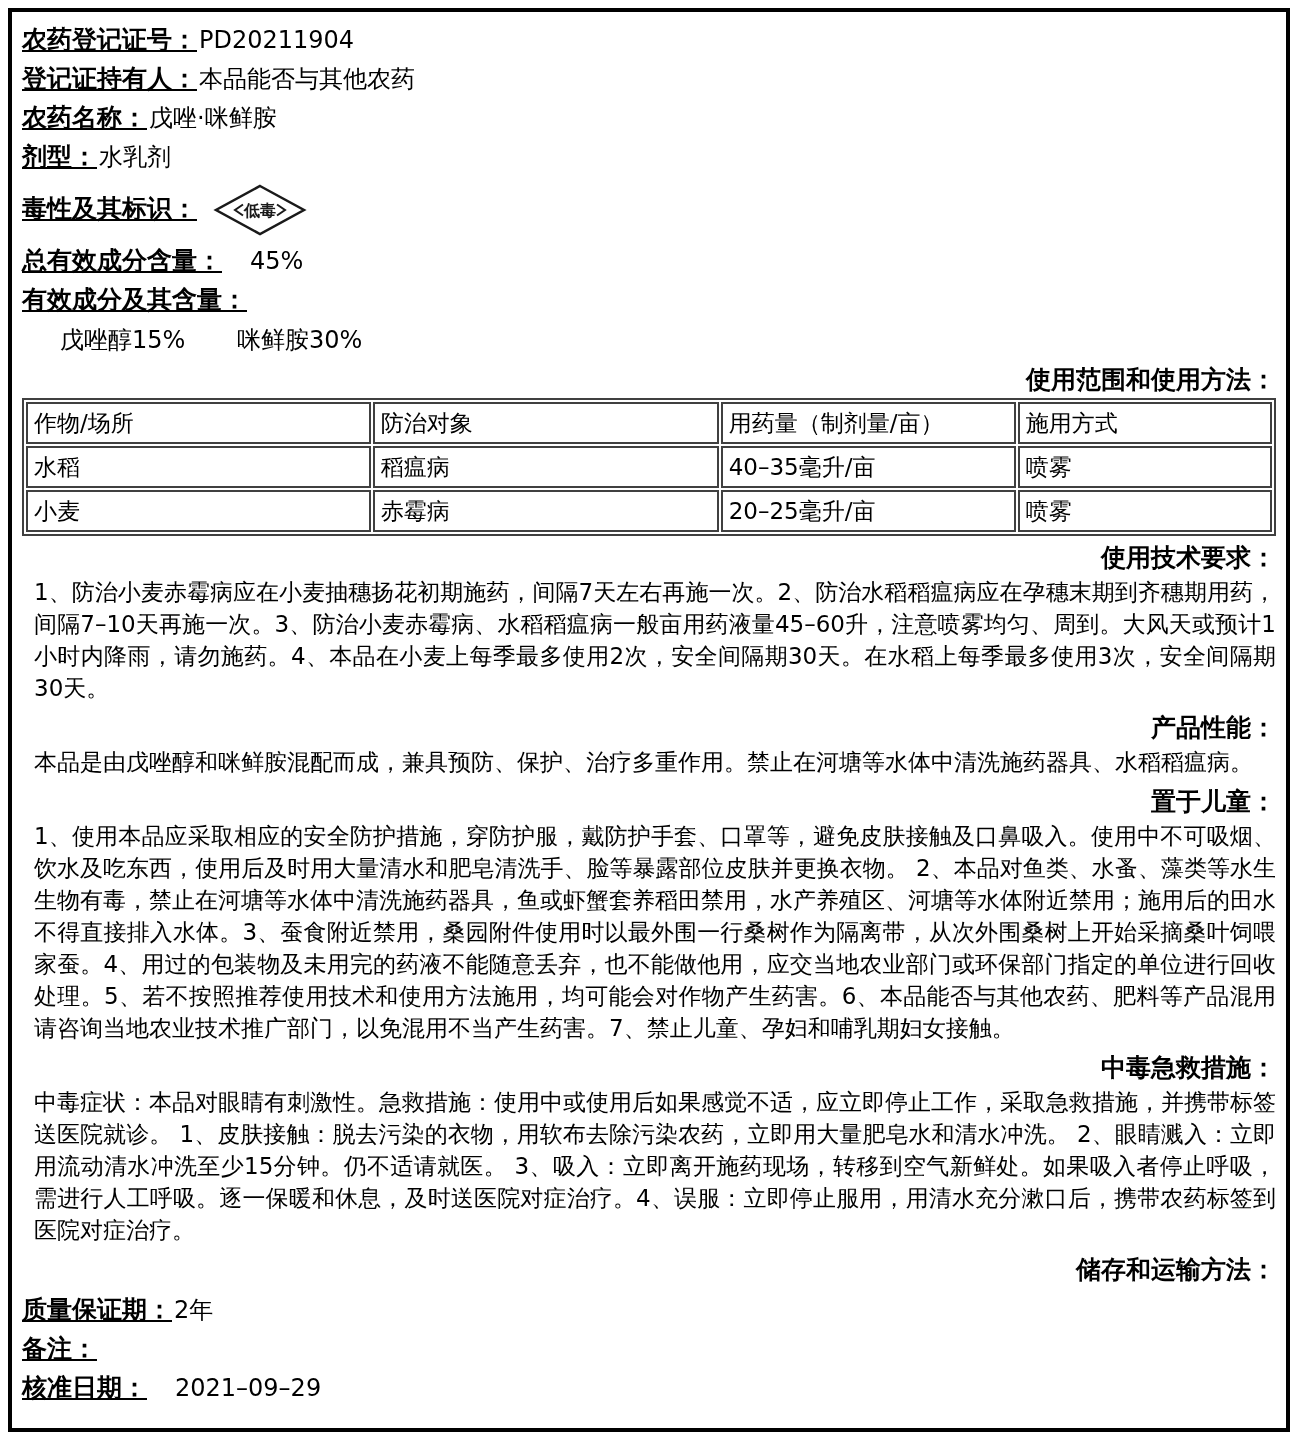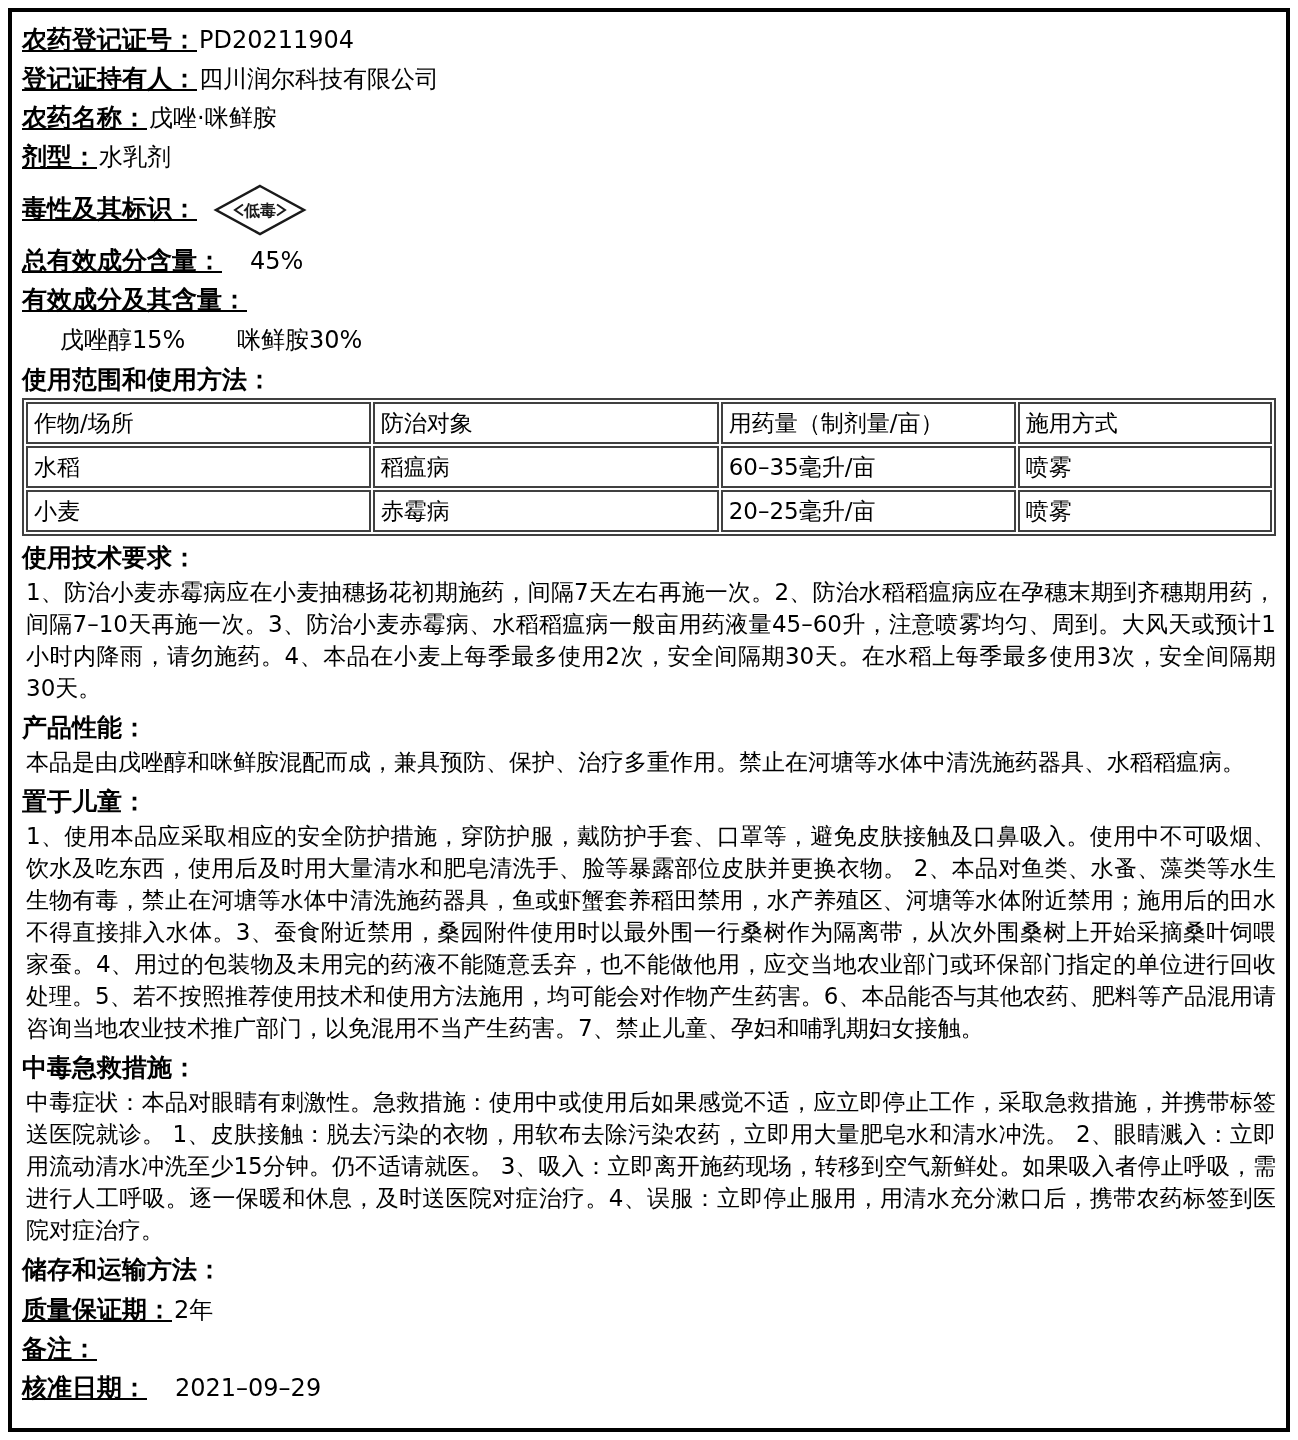"四川润尔科技有限公司" span.field-value { text: 四川润尔科技有限公司 -> 本品能否与其他农药 }
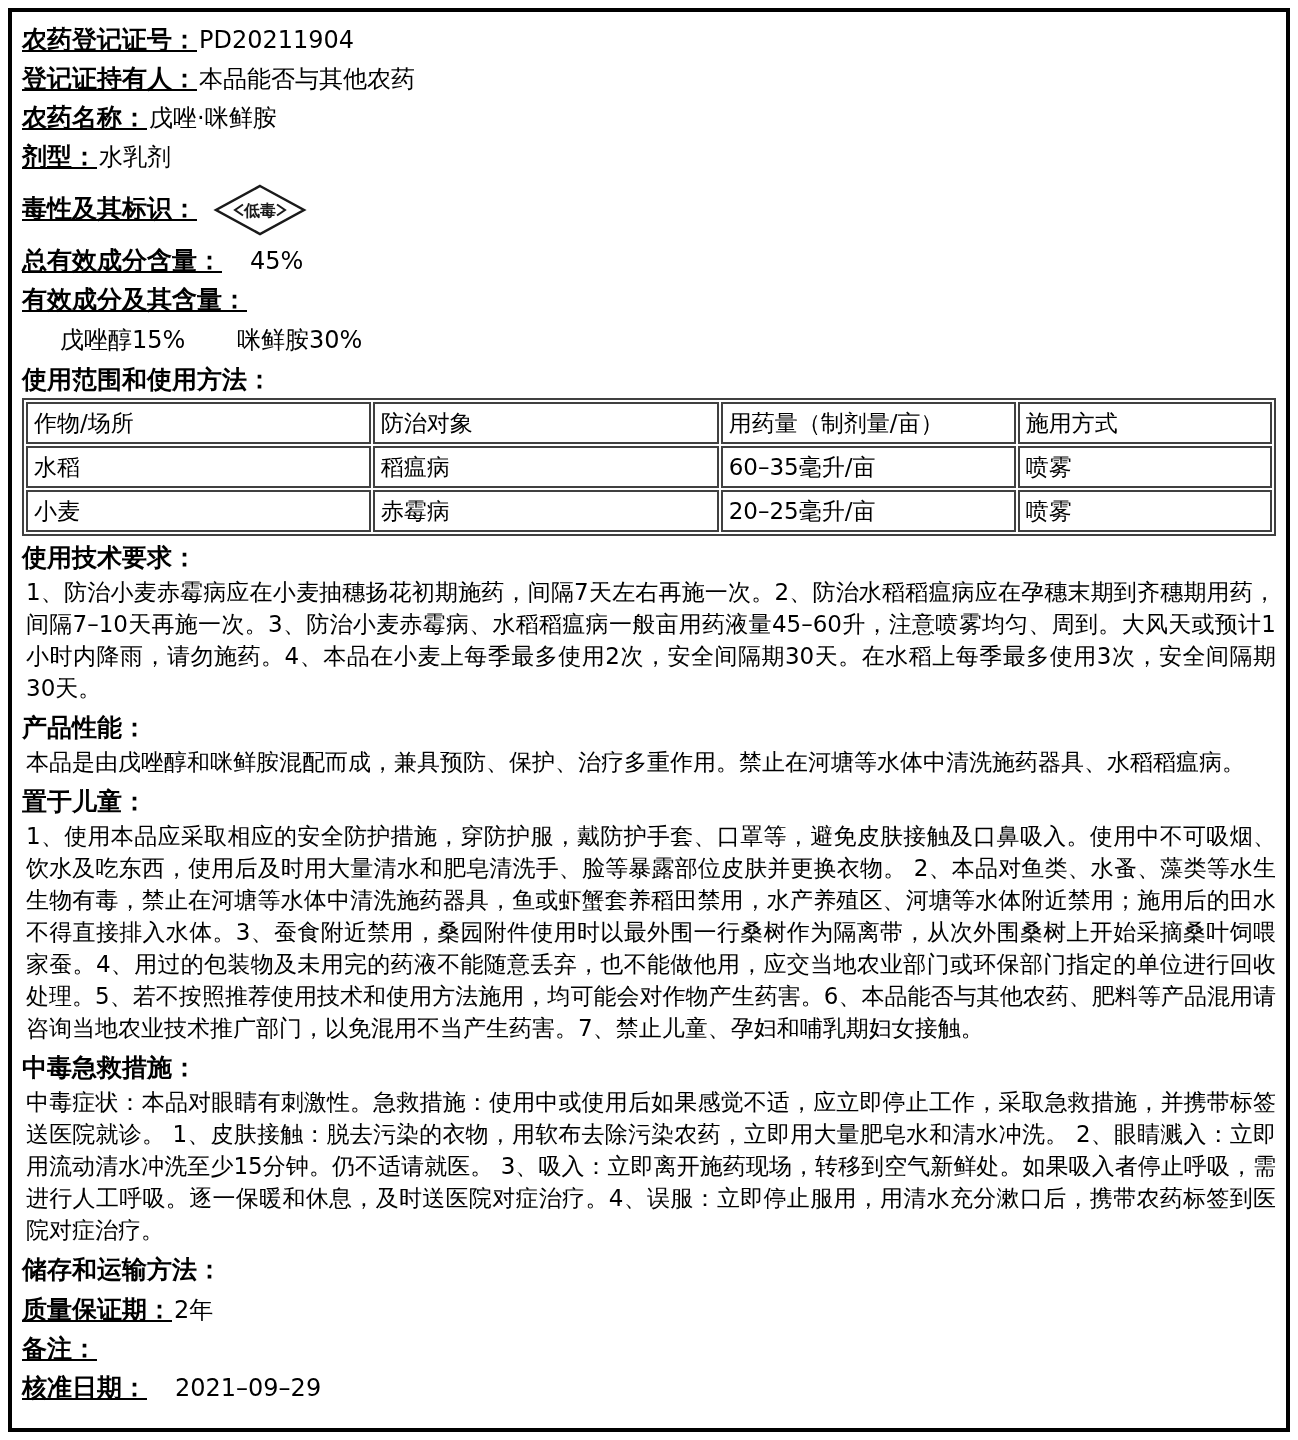"使用范围和使用方法：" .section-title { text-align: none -> right }
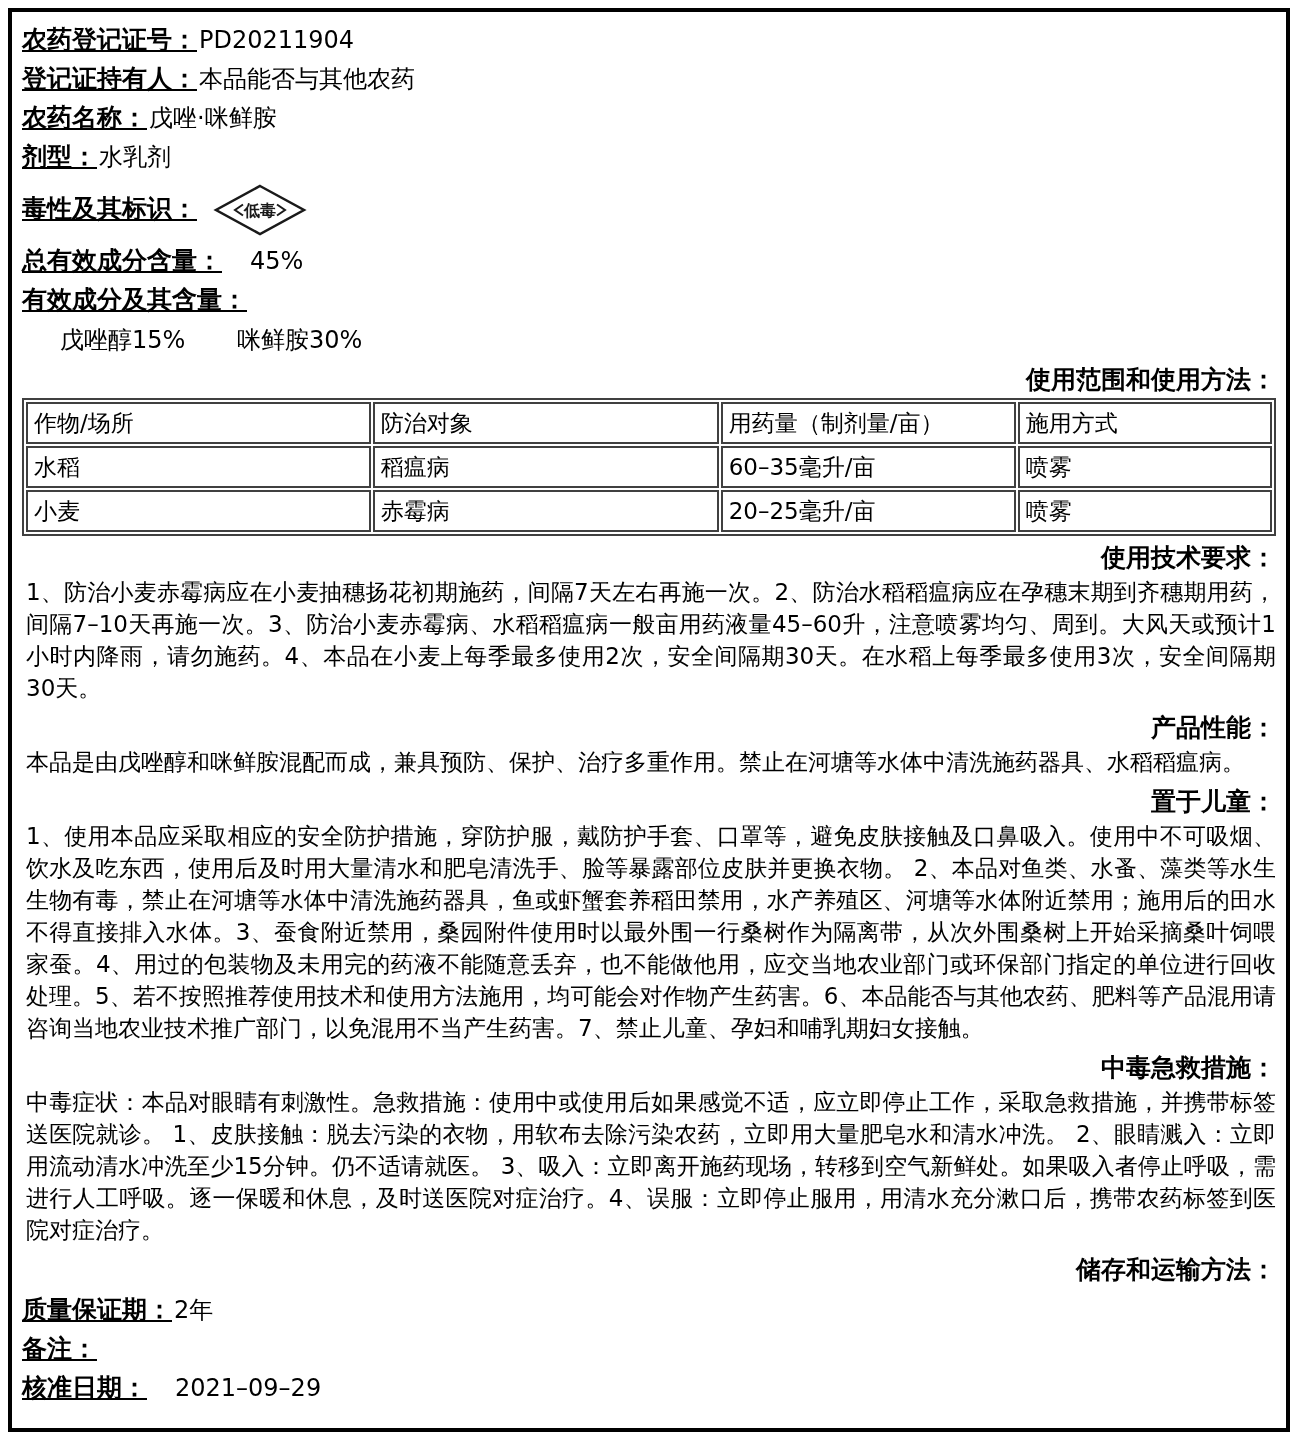"60–35毫升/亩" td { text: 60 -> 40 }
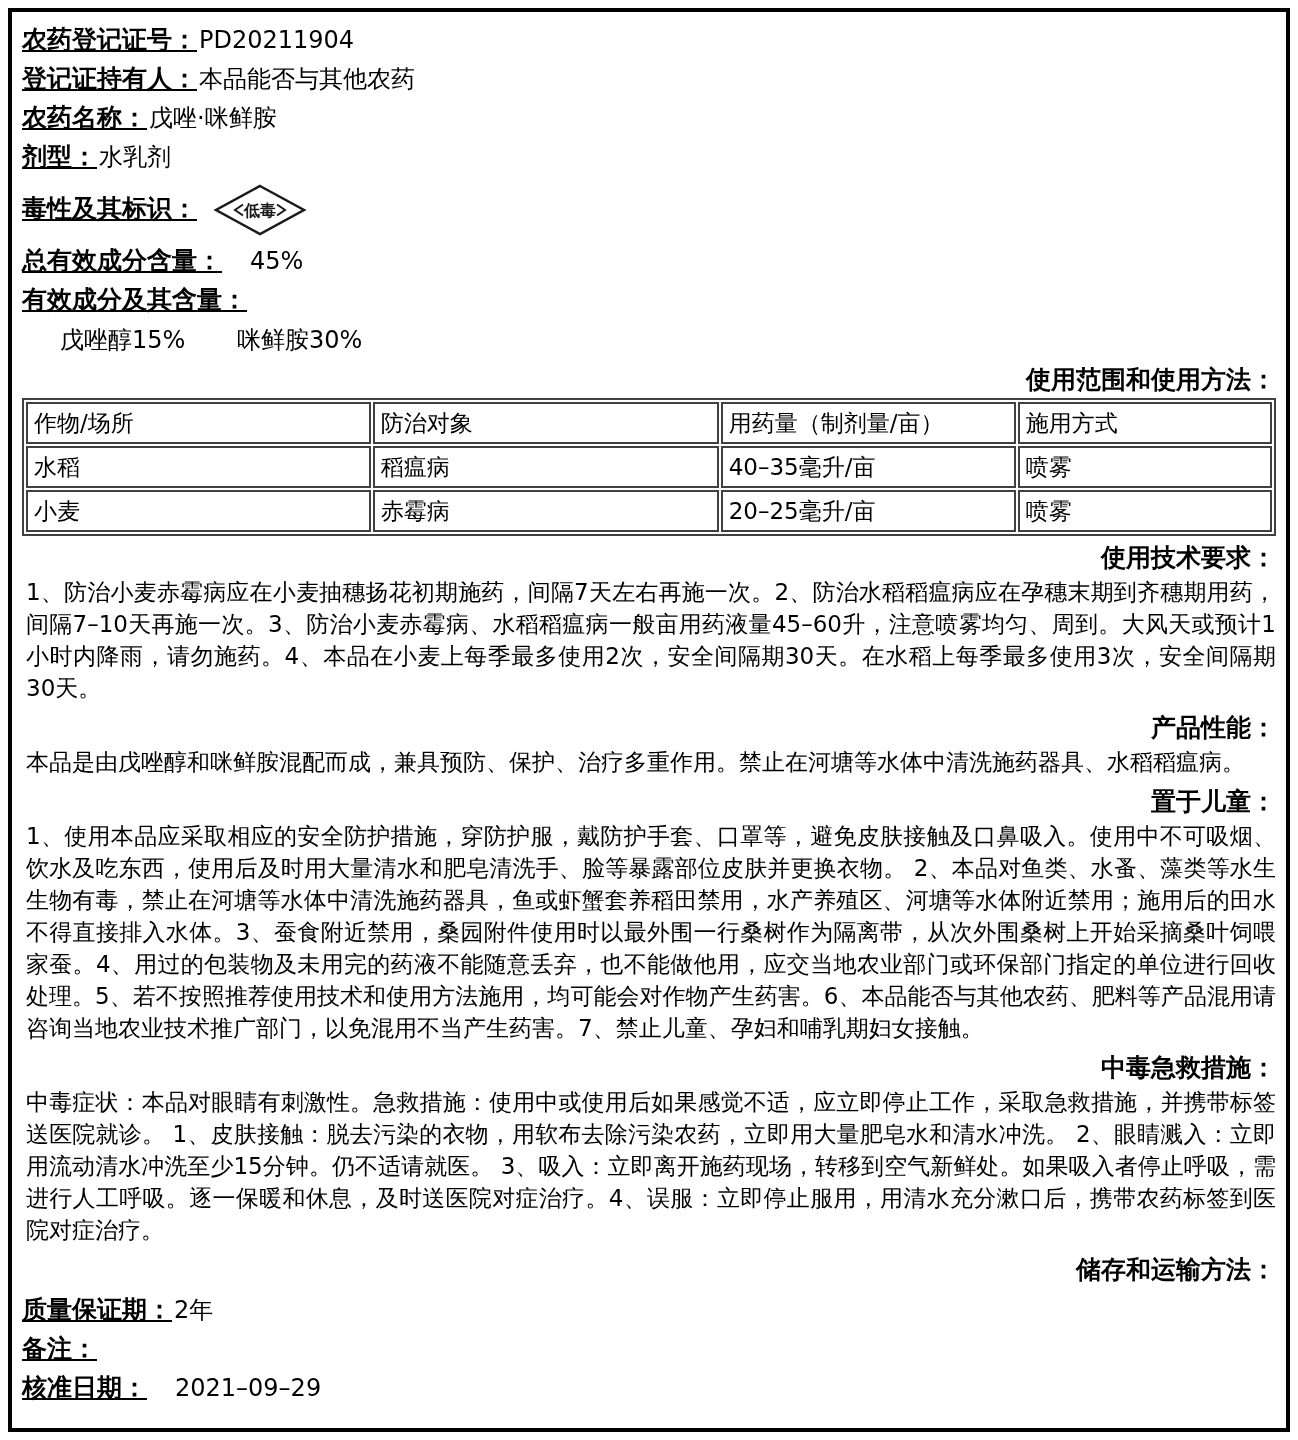"1、防治小麦赤霉病应在小麦抽穗扬花初期施药，间隔7天左右再施一次。2、防治水稻稻" .section-body { margin: 2px 0 8px 4px -> 2px 0 8px 12px }
